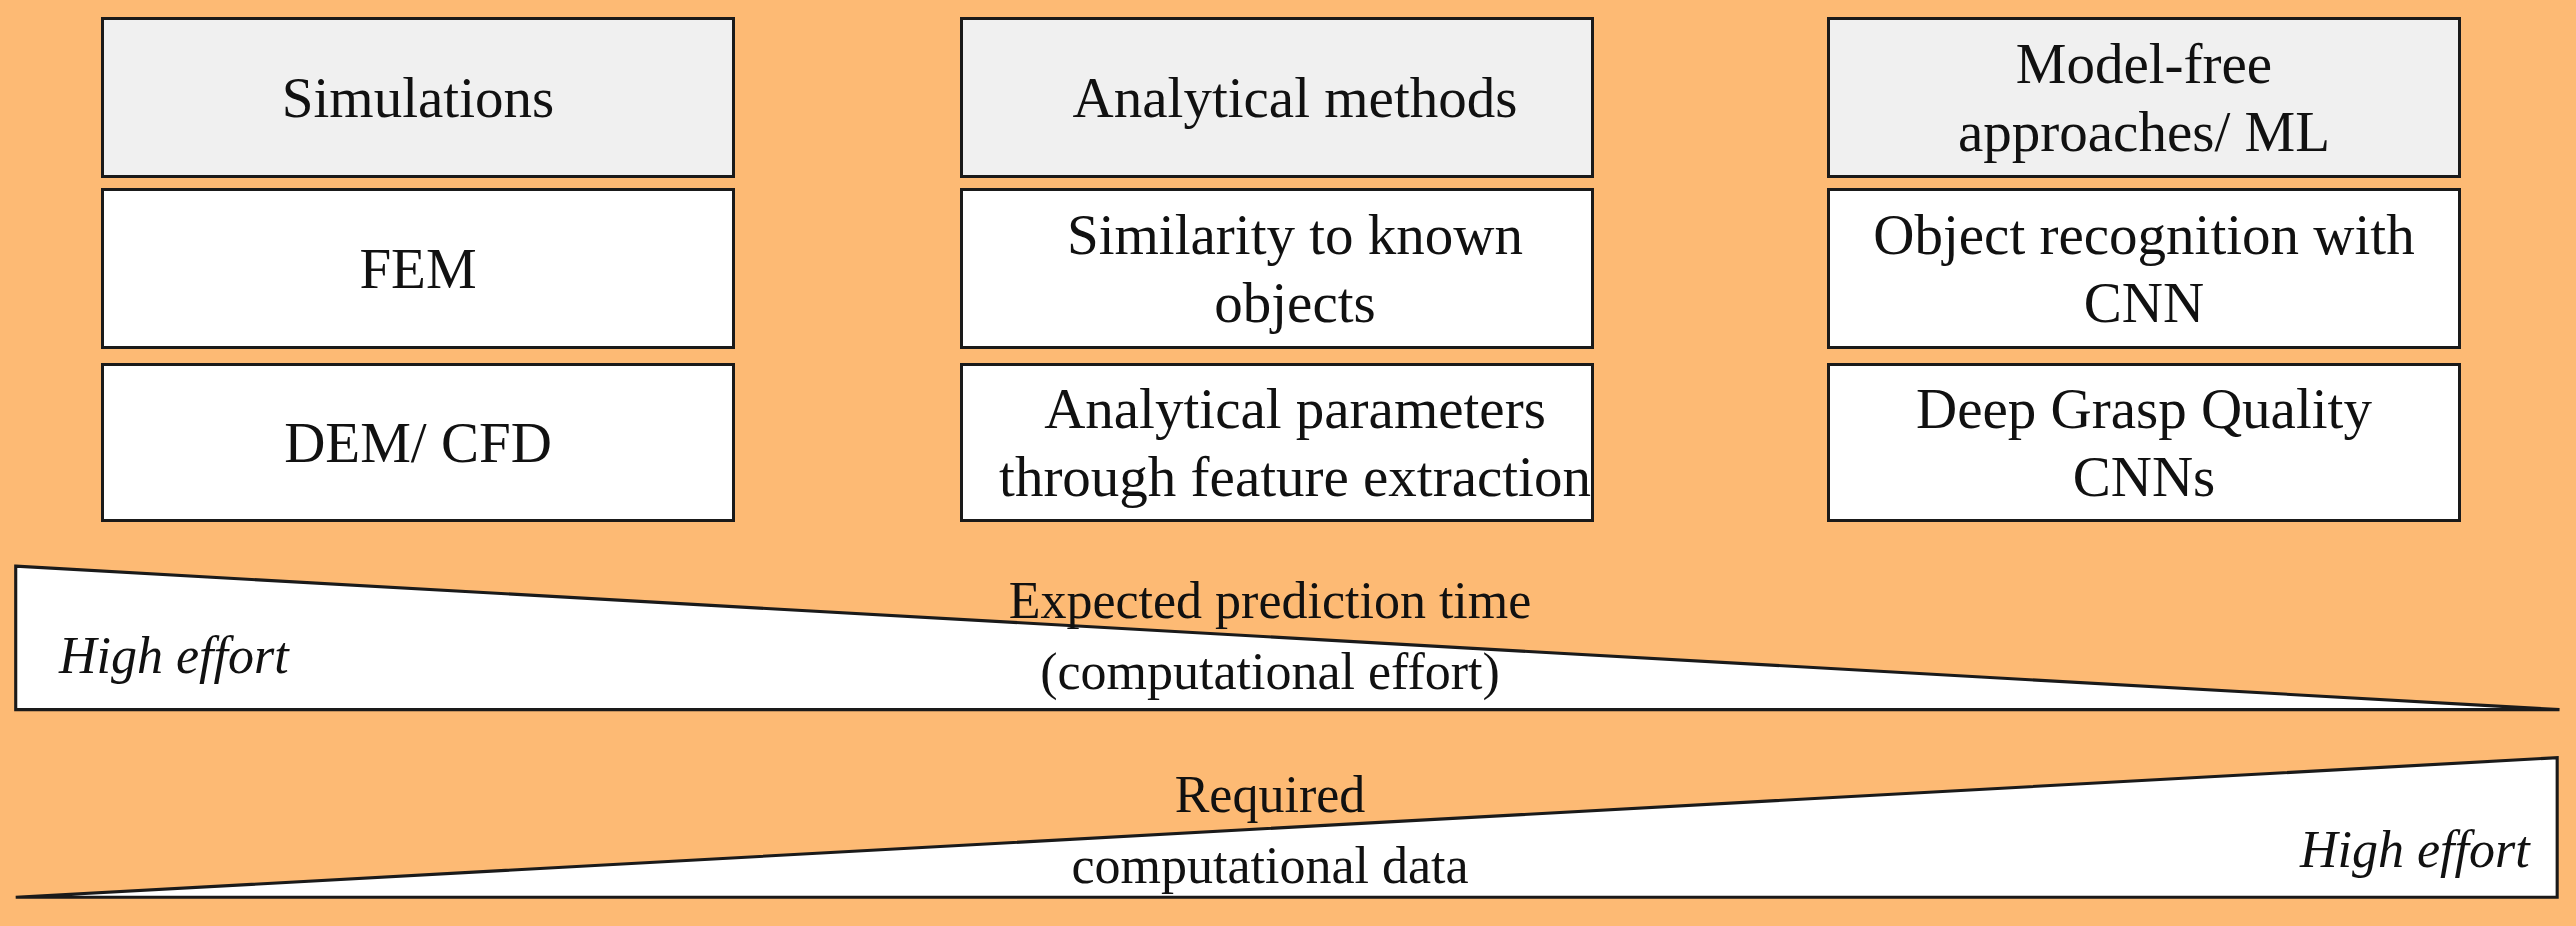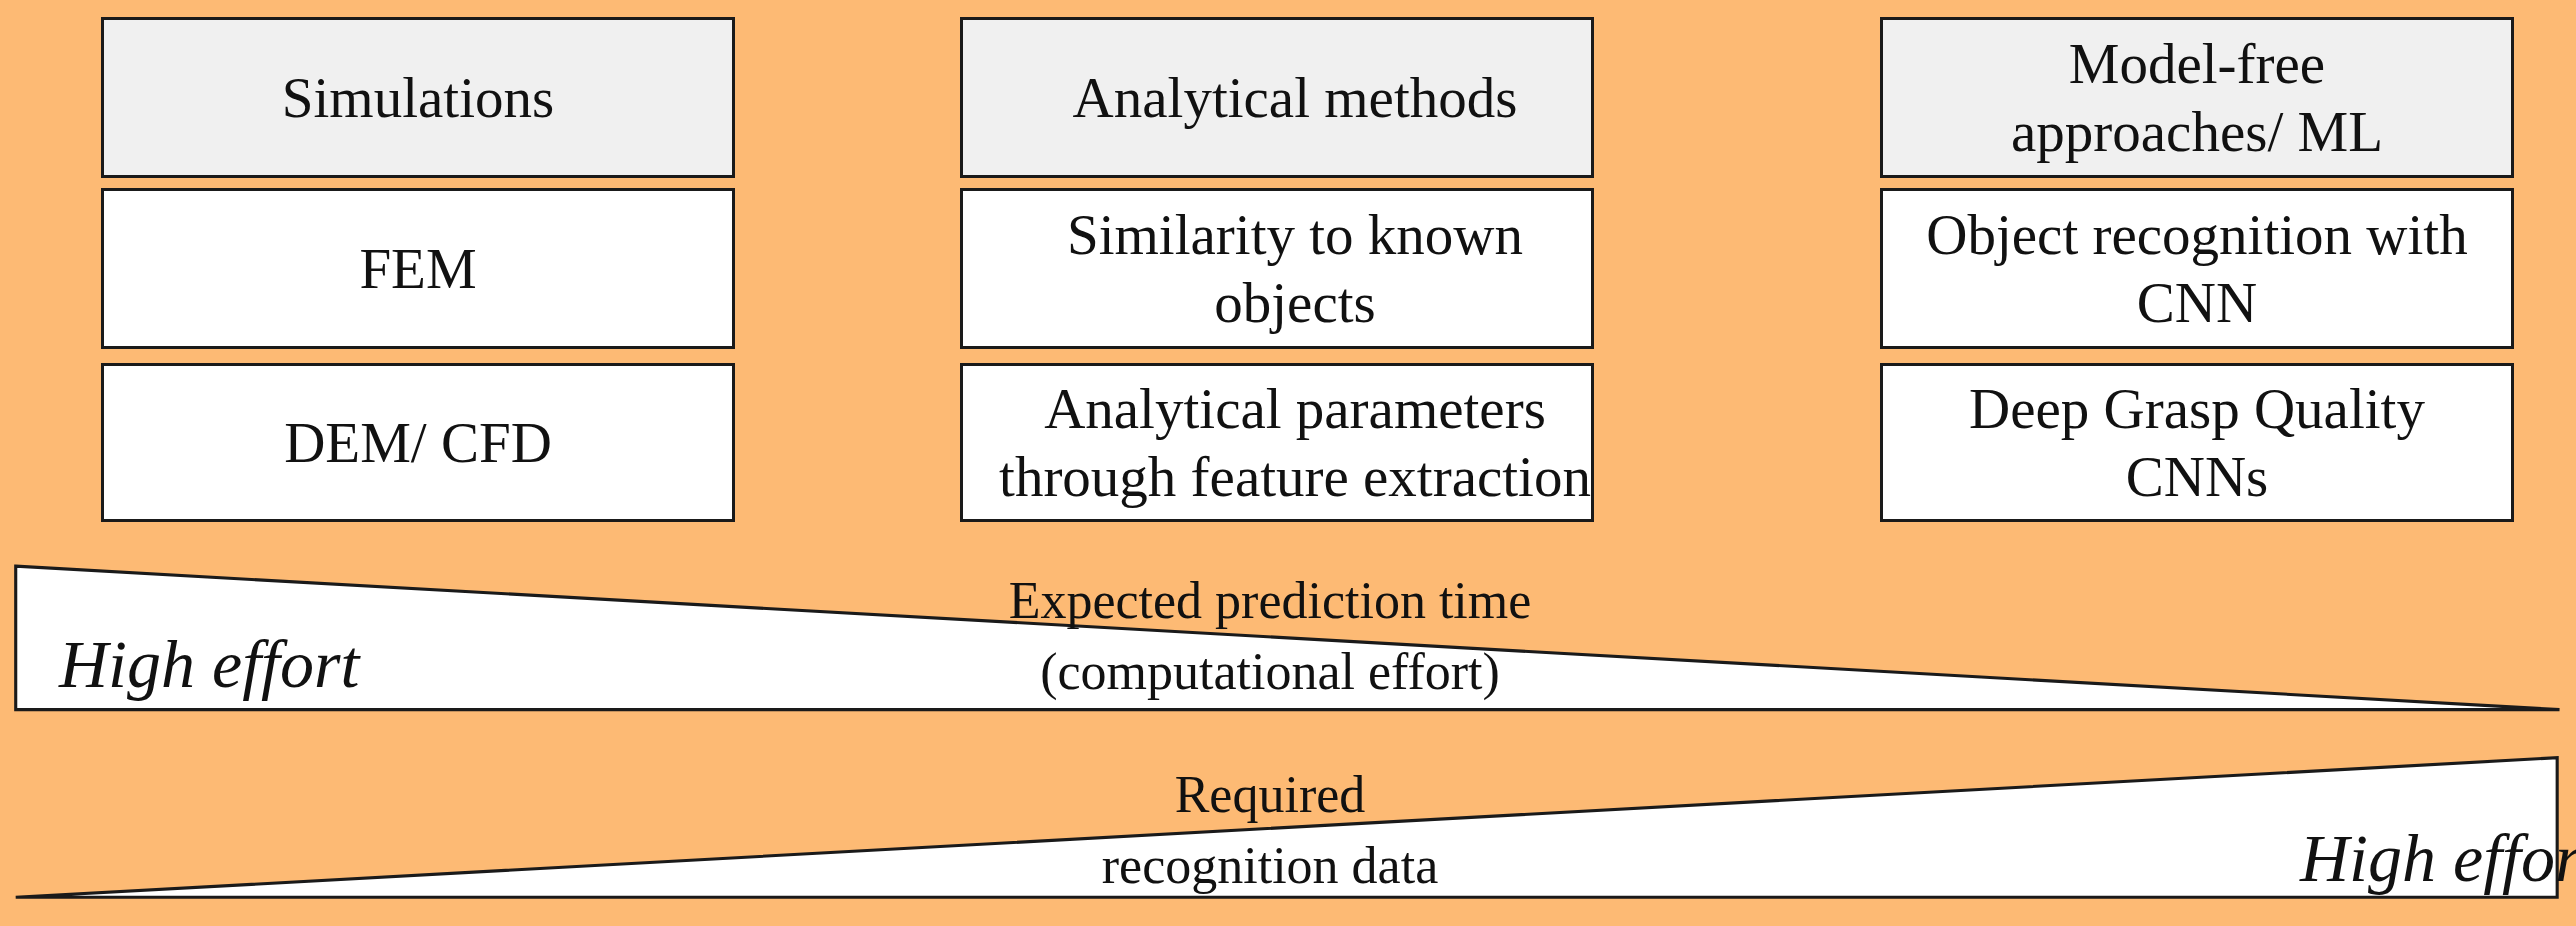"Model-free" .col3 { left: 1880px -> 1827px }
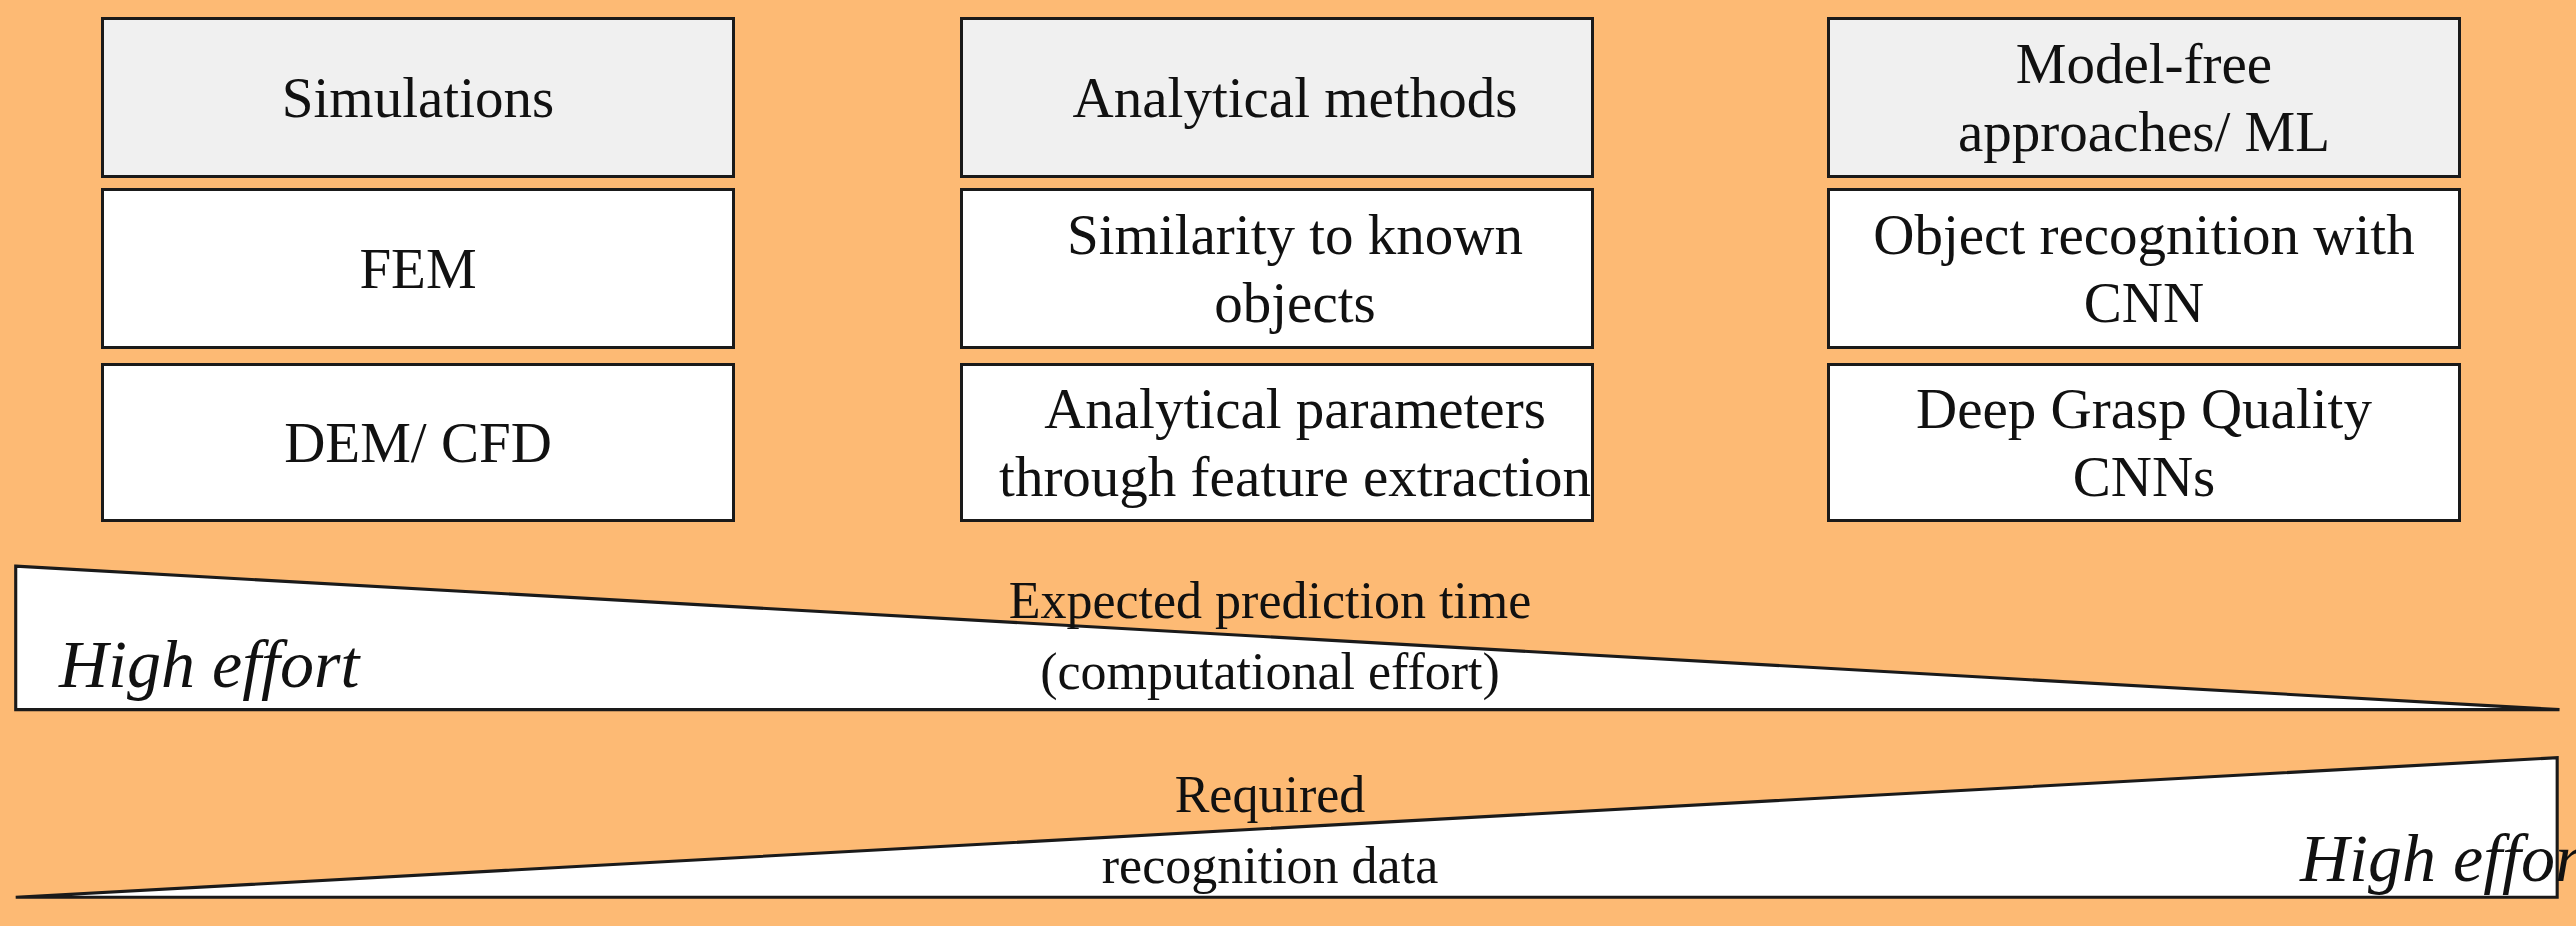"High effort" .high-effort { font-size: 68px -> 52px }
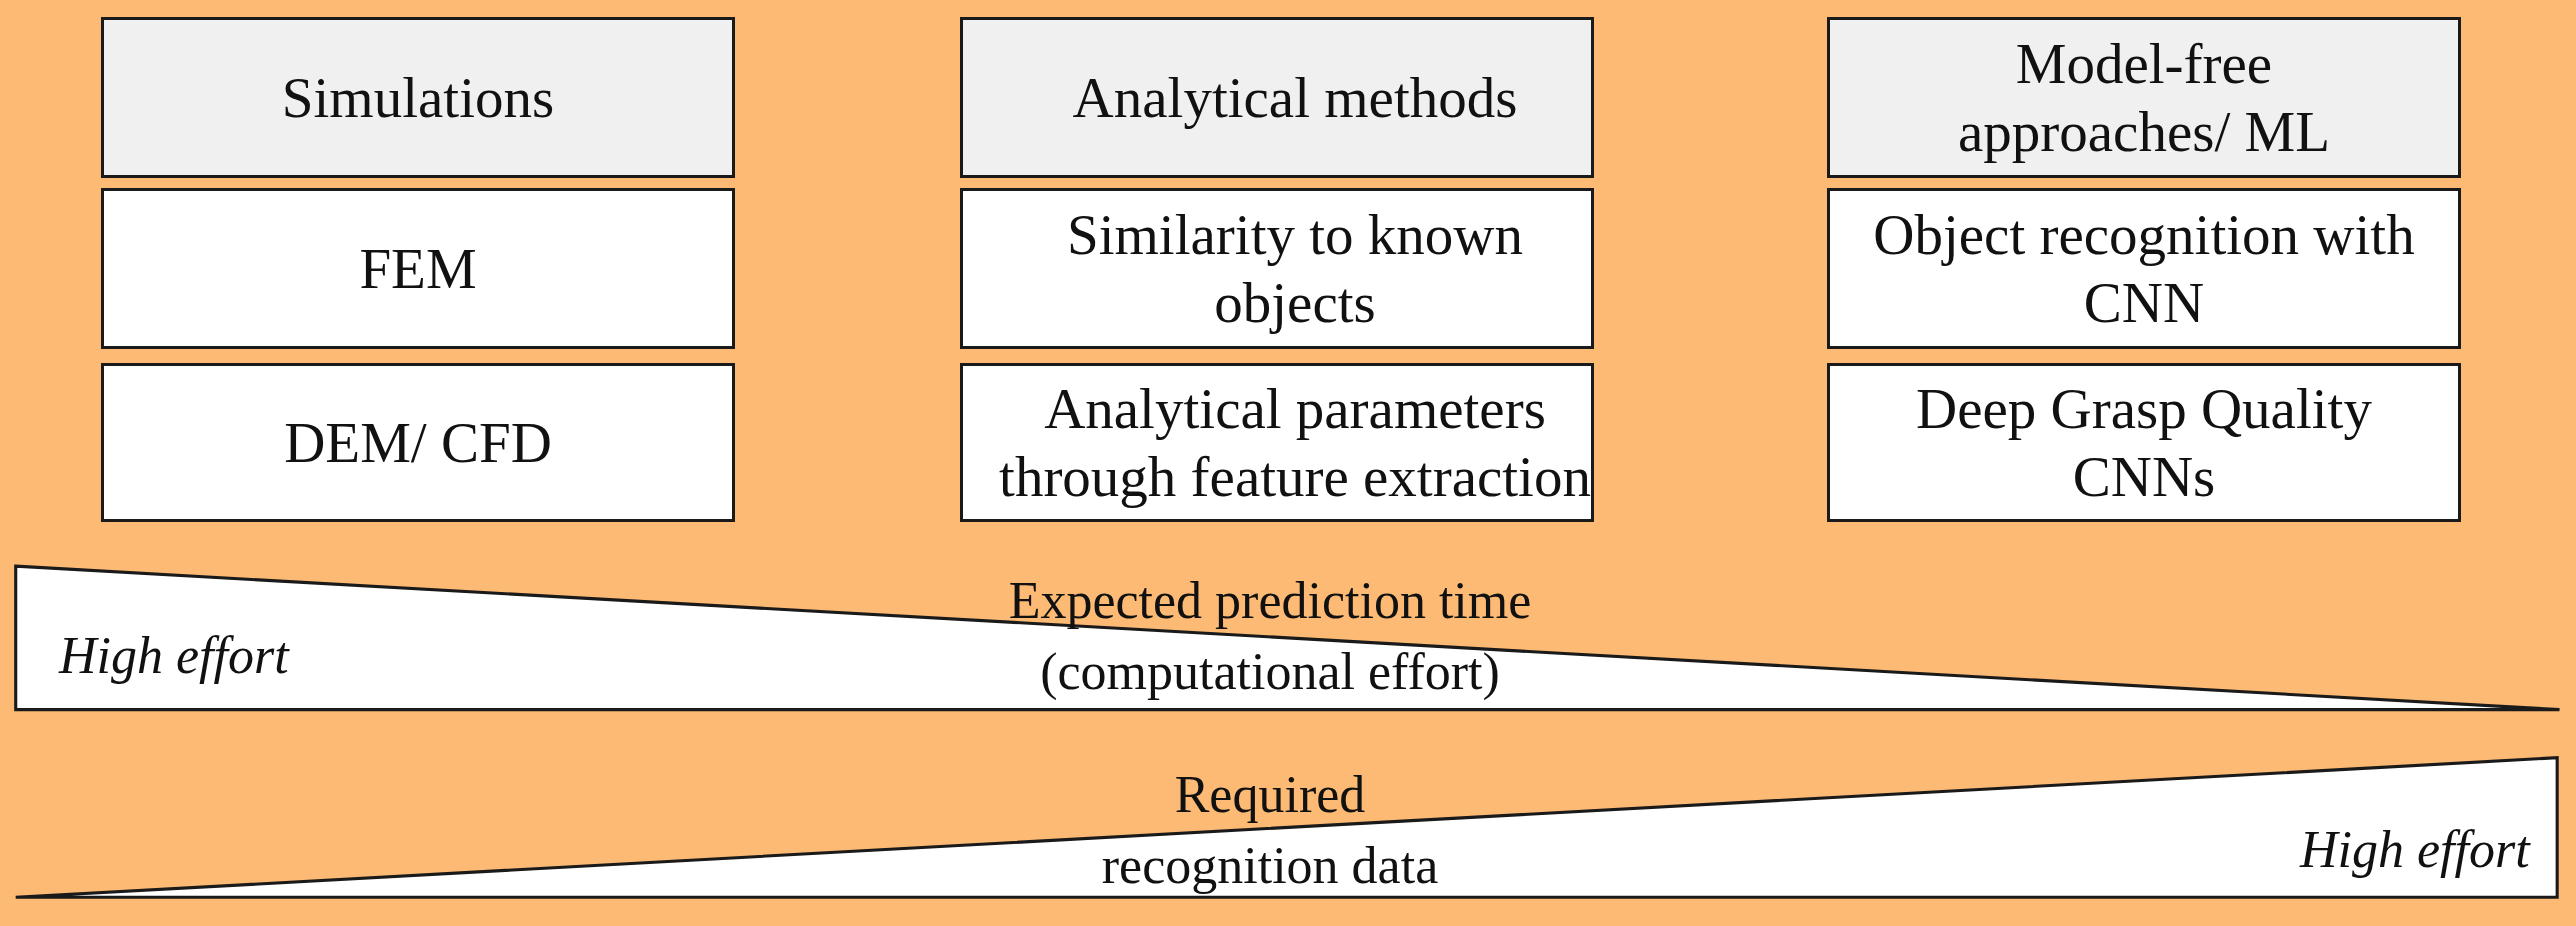"recognition data" span.tline { text: recognition -> computational }
